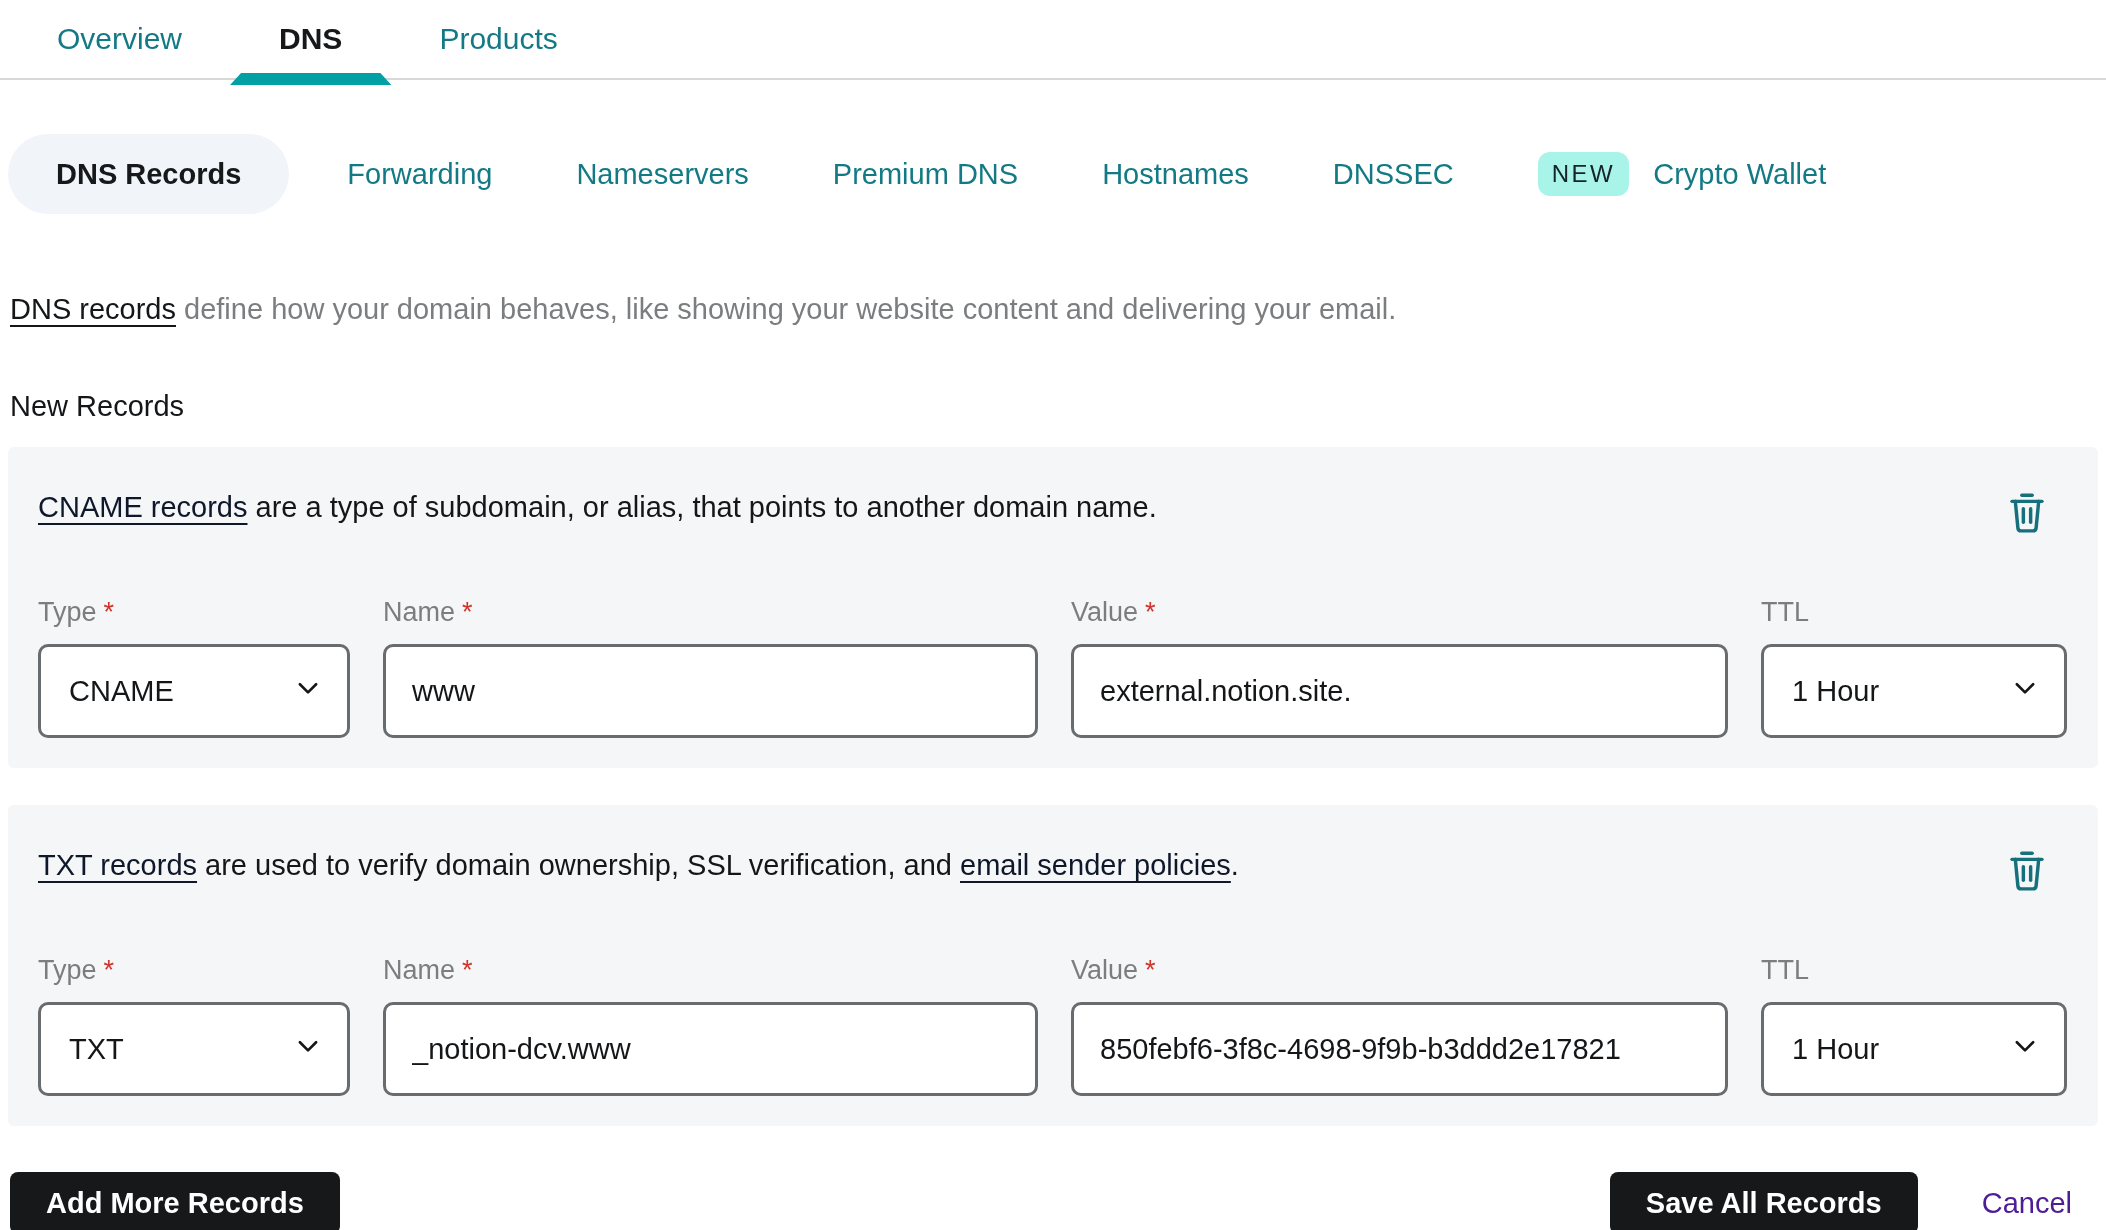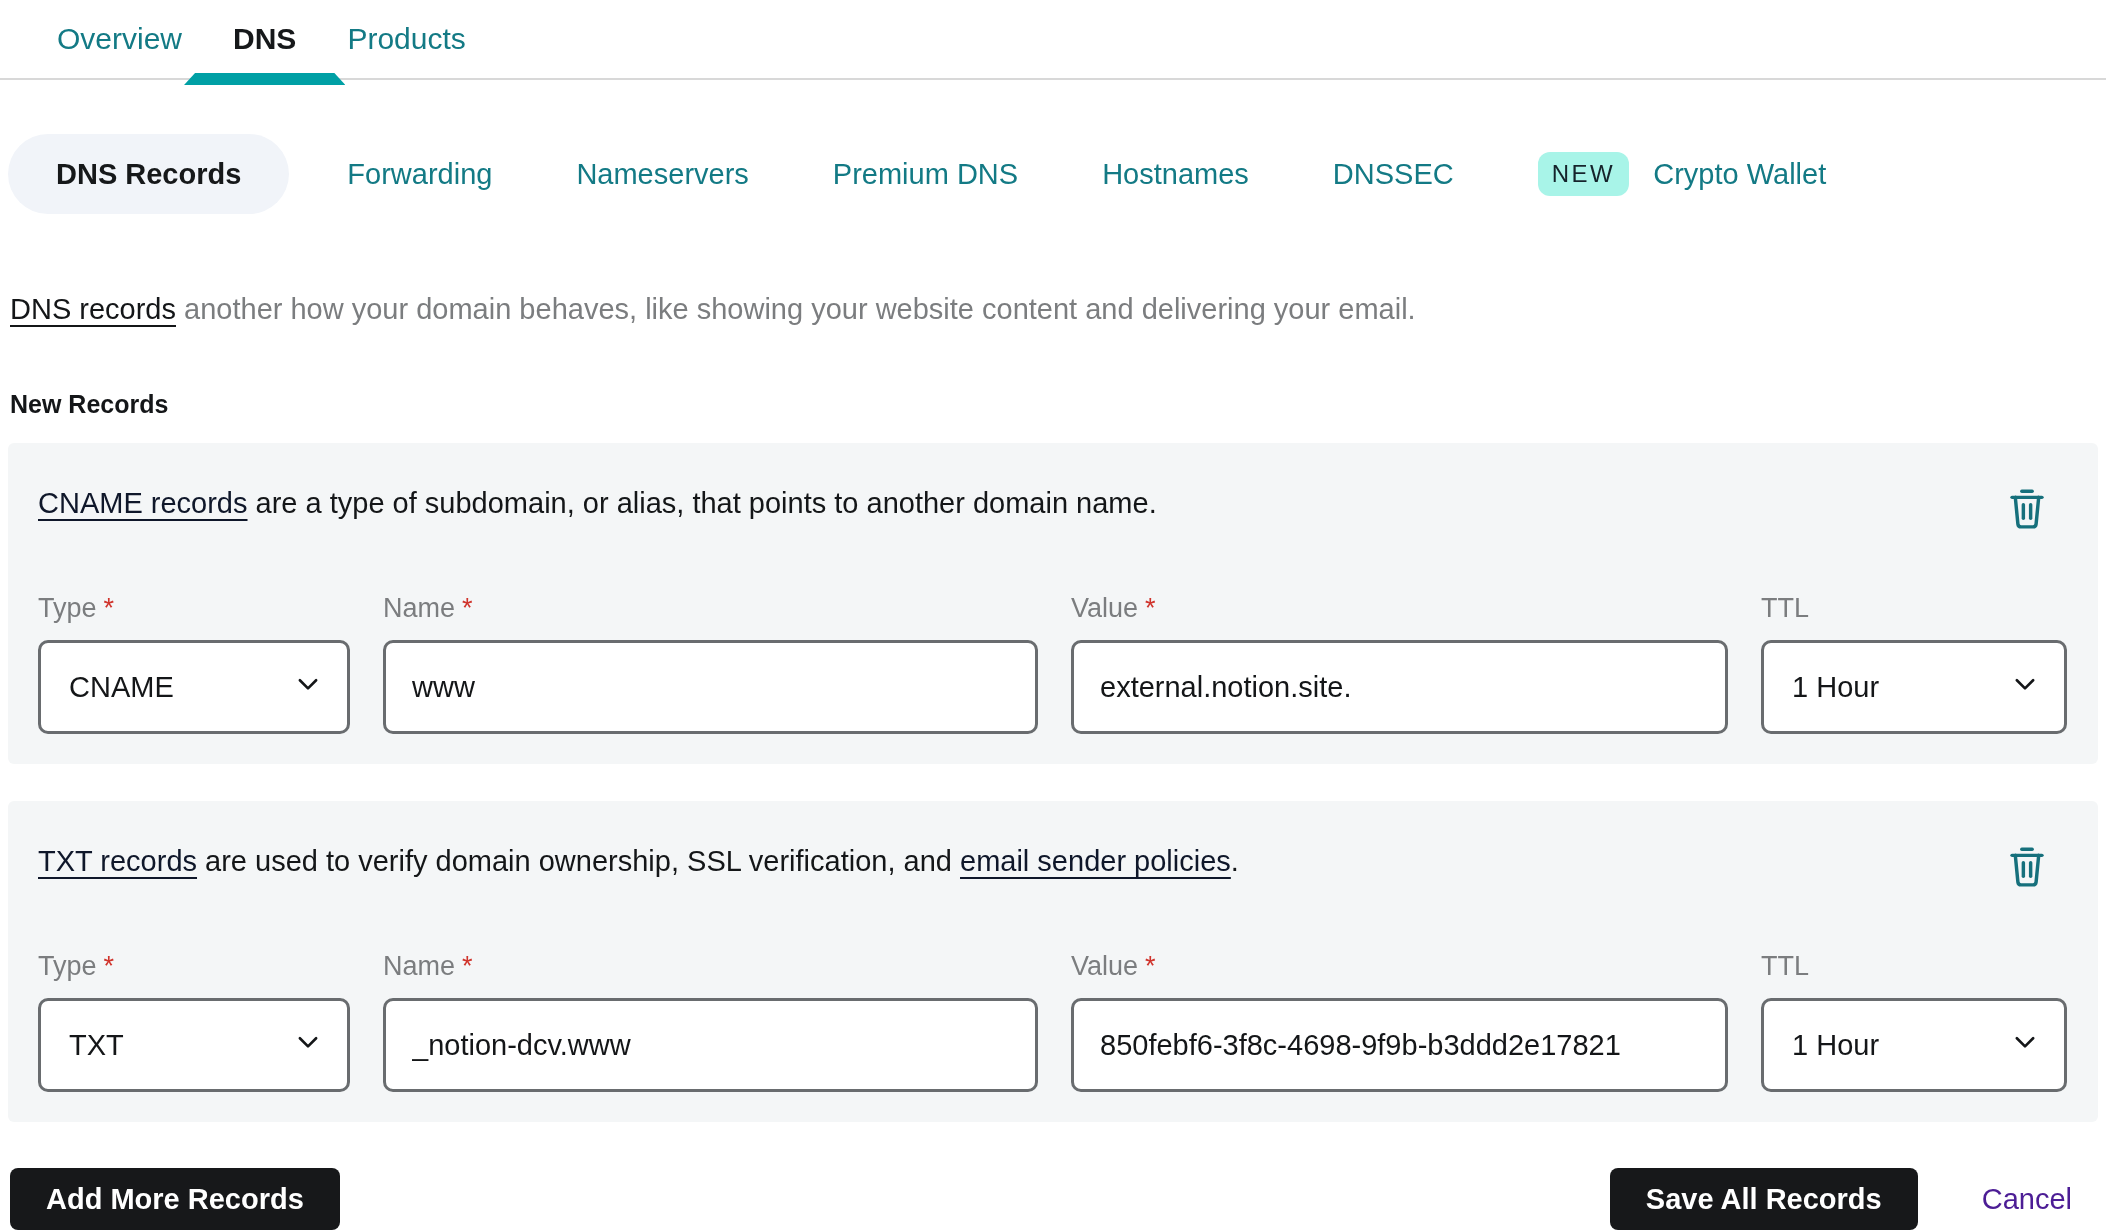"Overview" .tabbar { gap: 51px -> 97px }
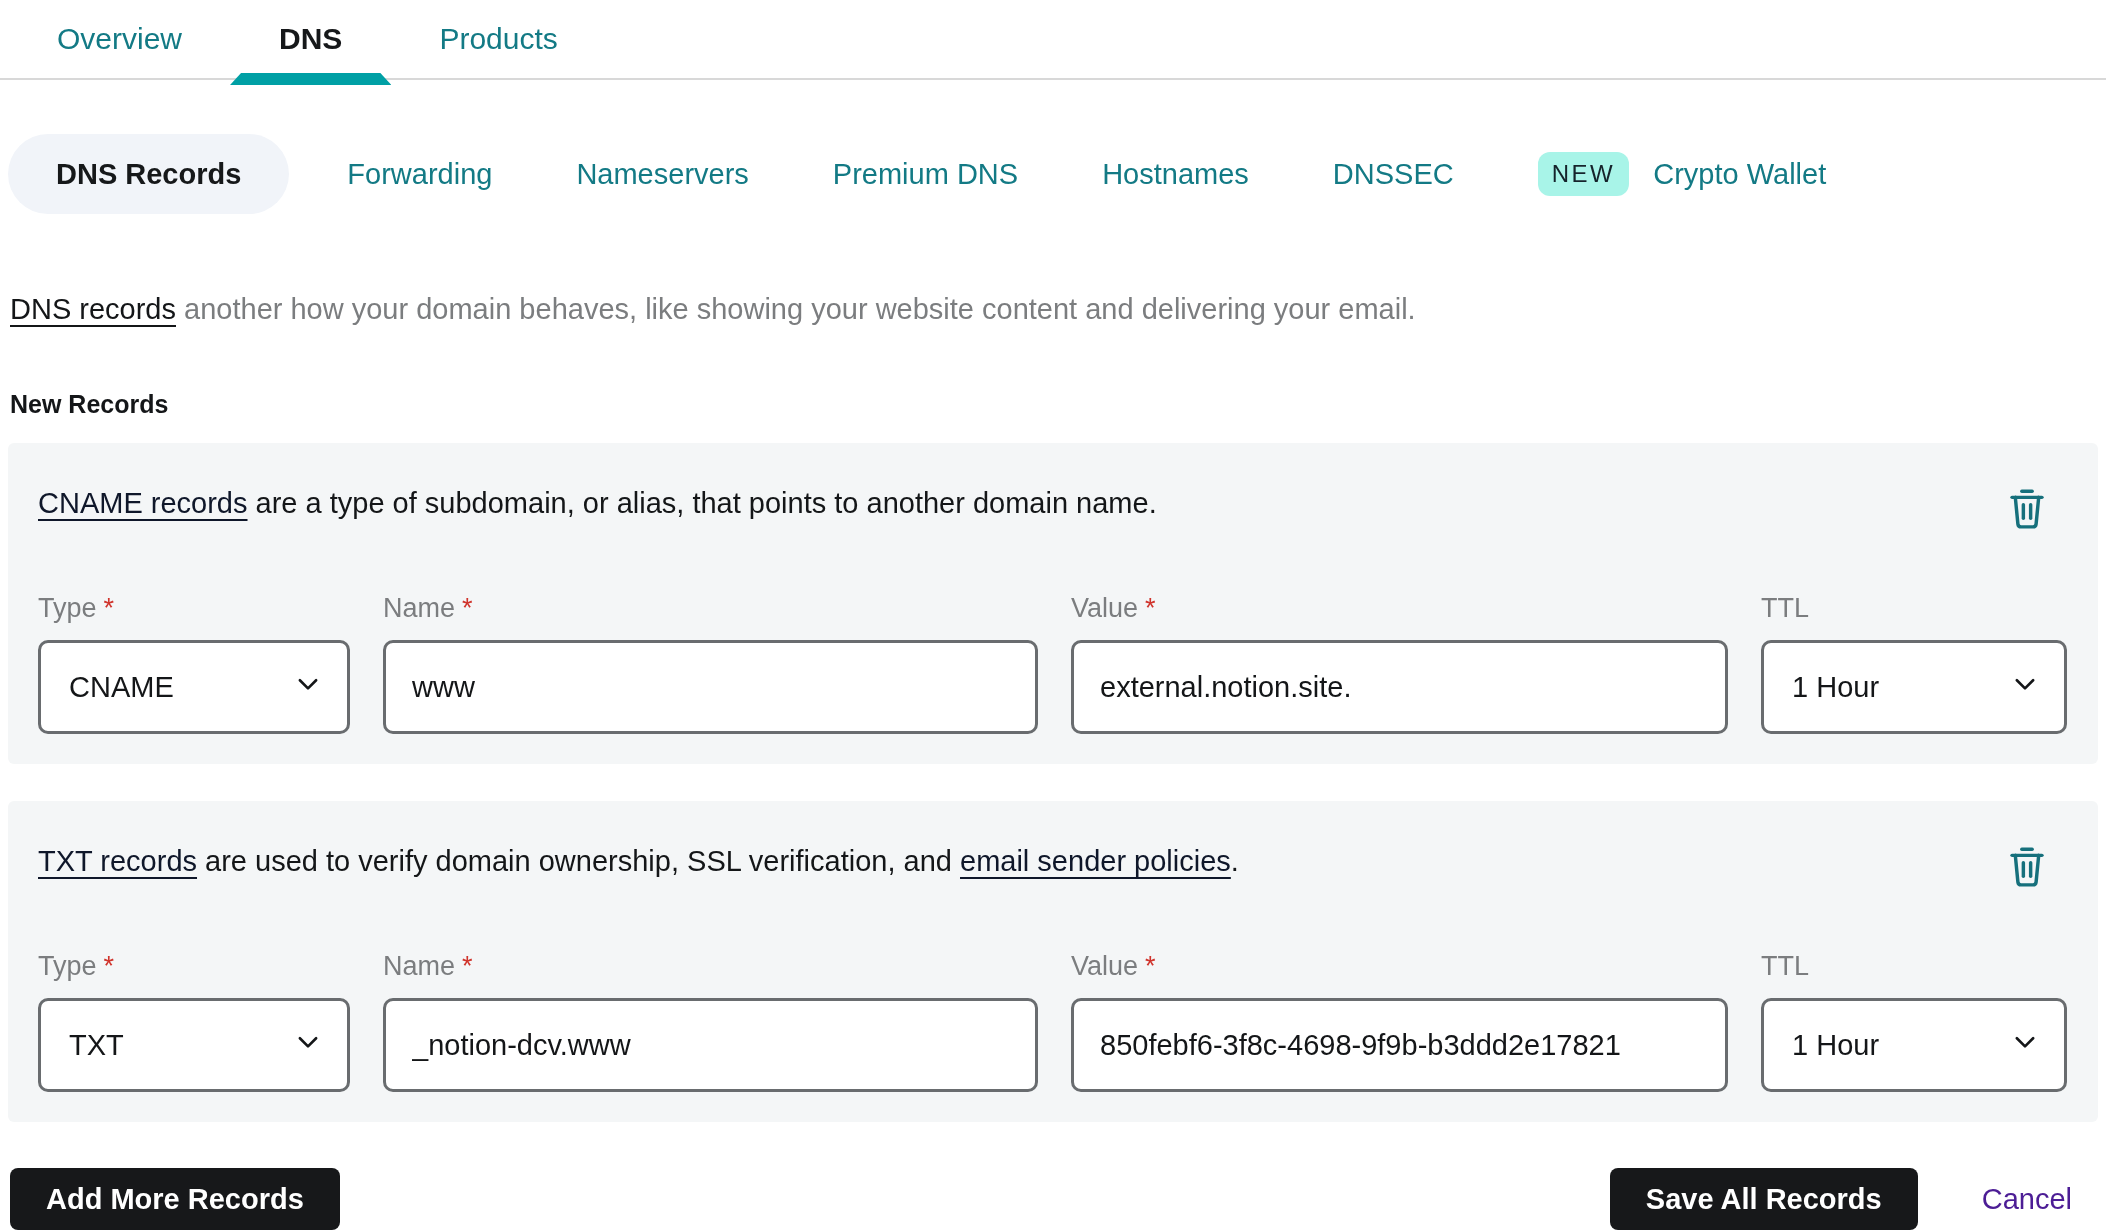"another how your domain behaves," span { text: another -> define }
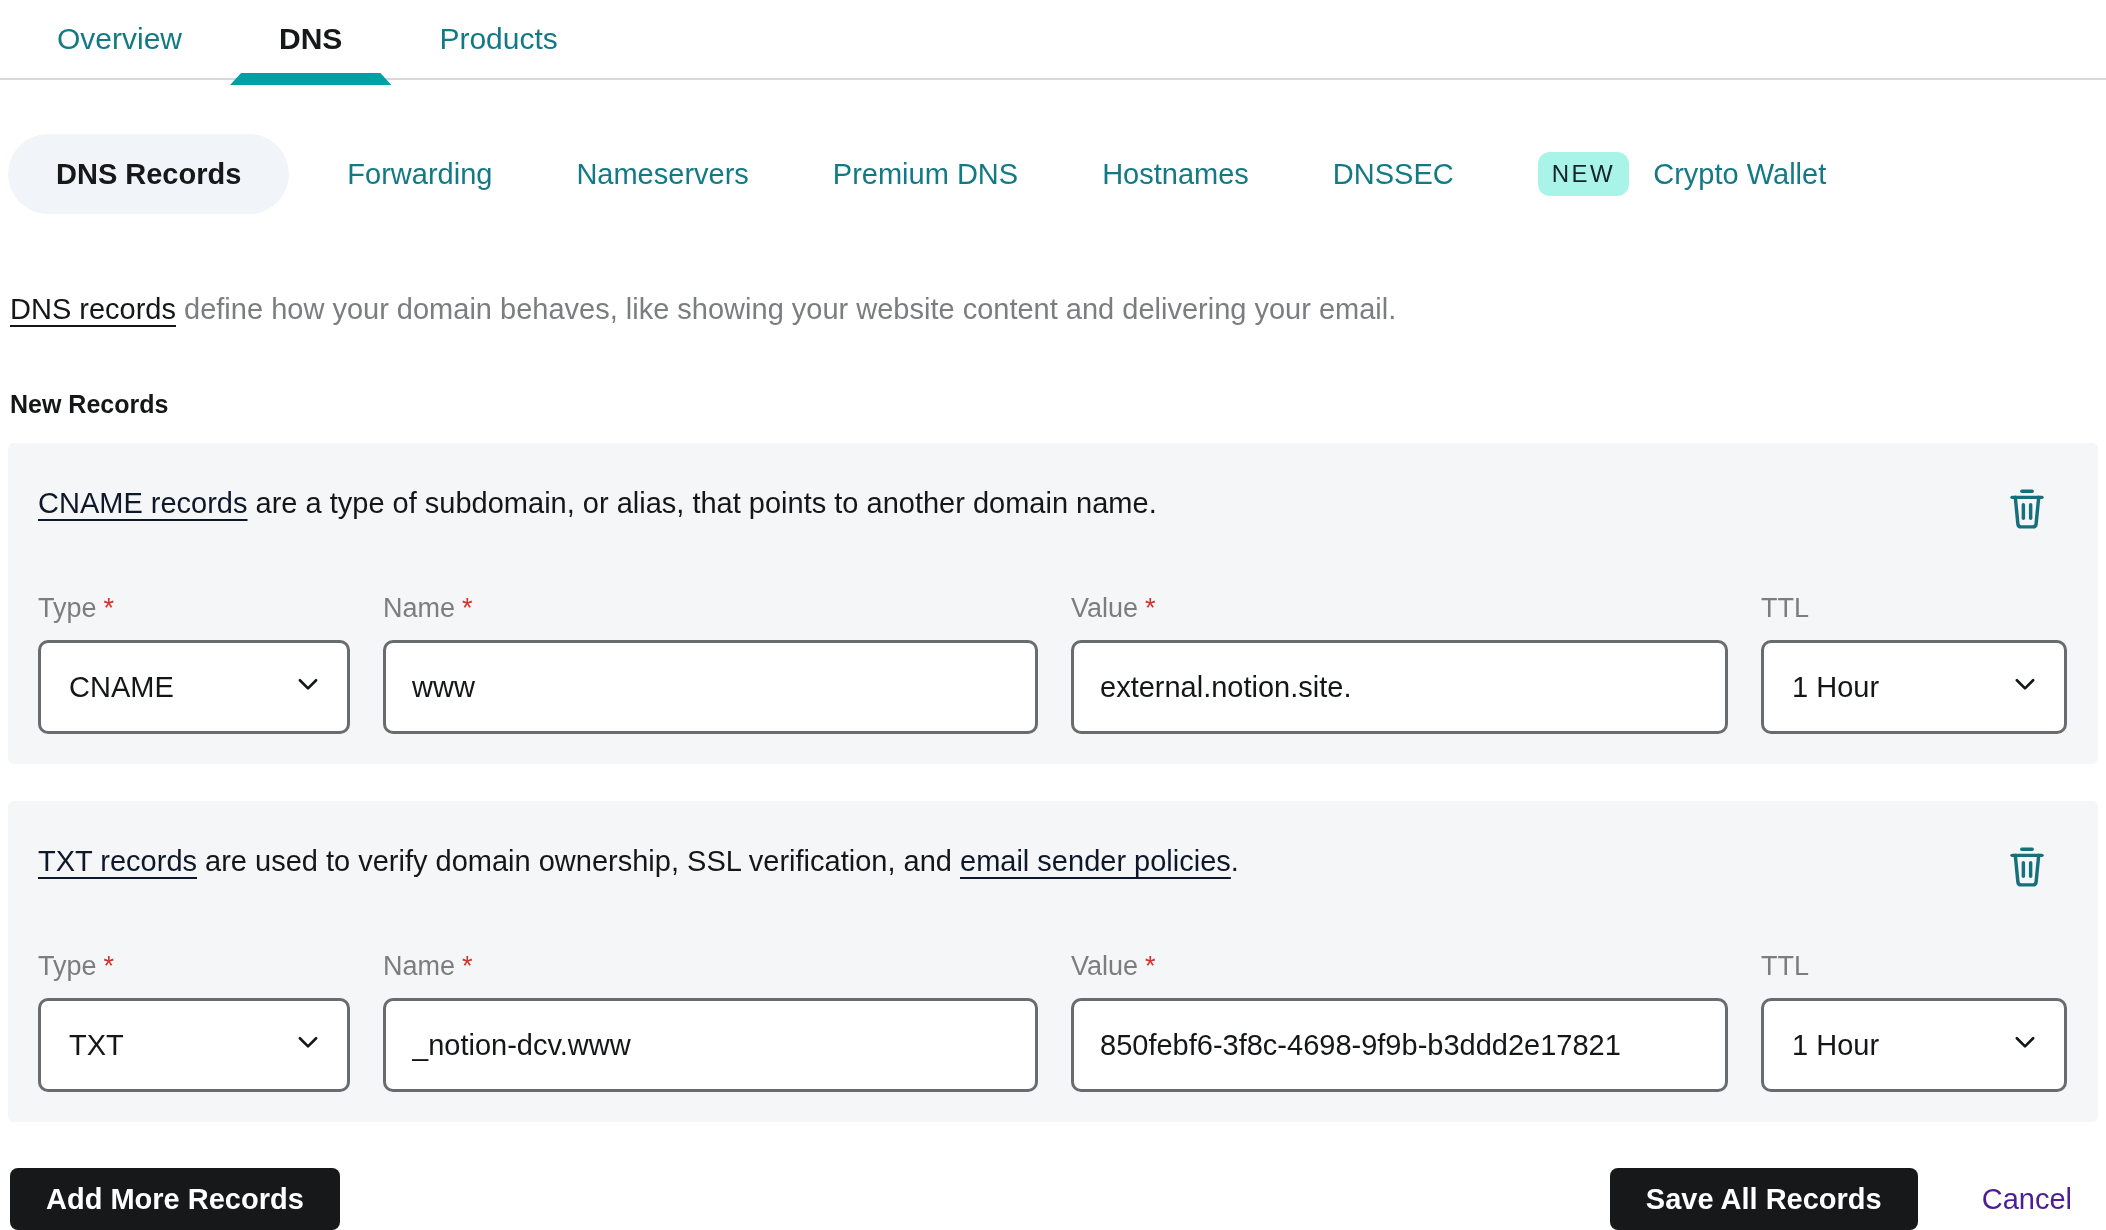"New Records" .section-heading { font-size: 25px -> 29px; font-weight: bold -> normal }
